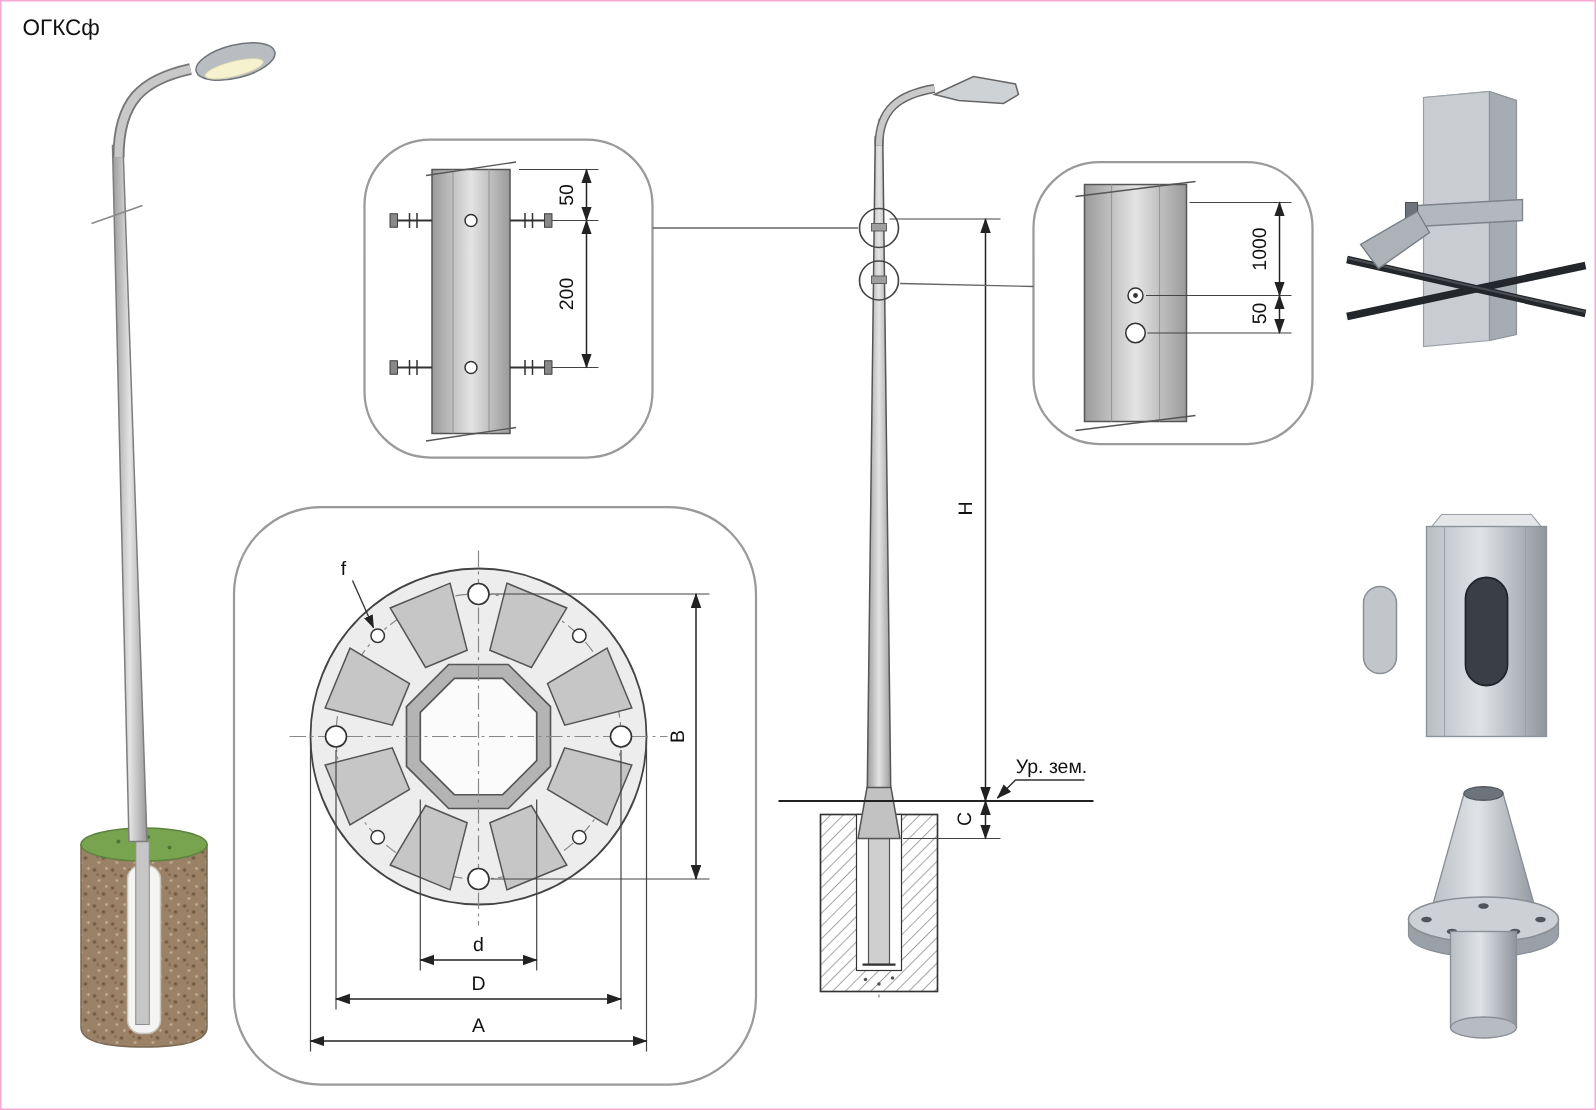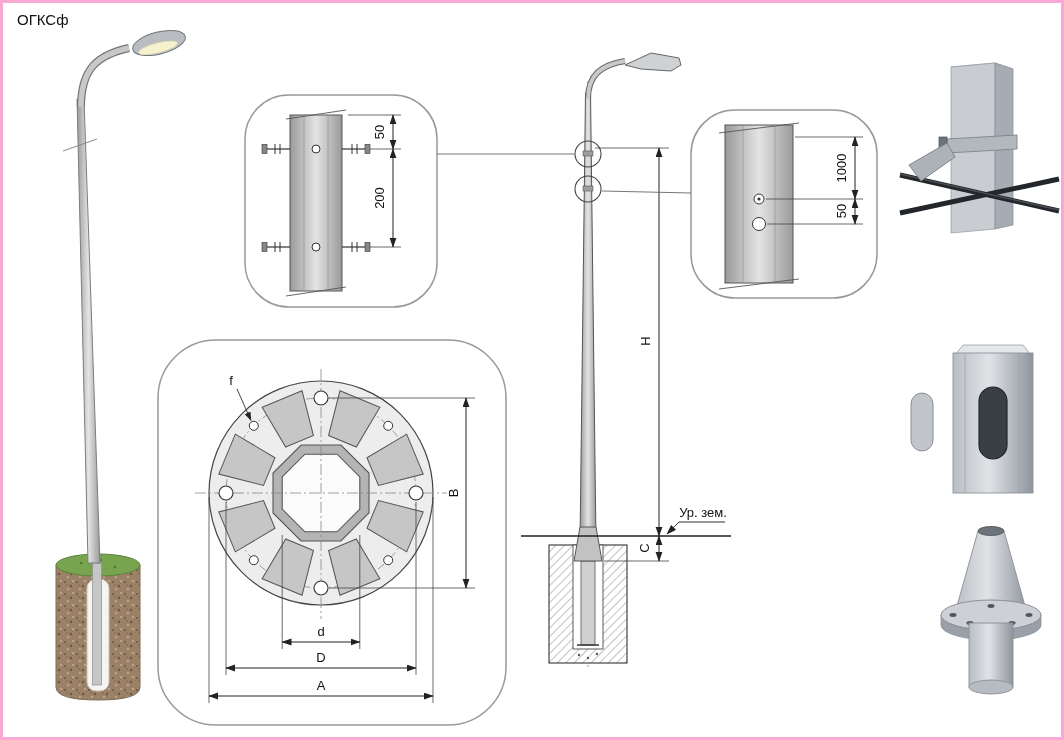"ОГКСф" .page { border: 3px solid #f9a8d4 -> 1px solid #f9a8d4 }
